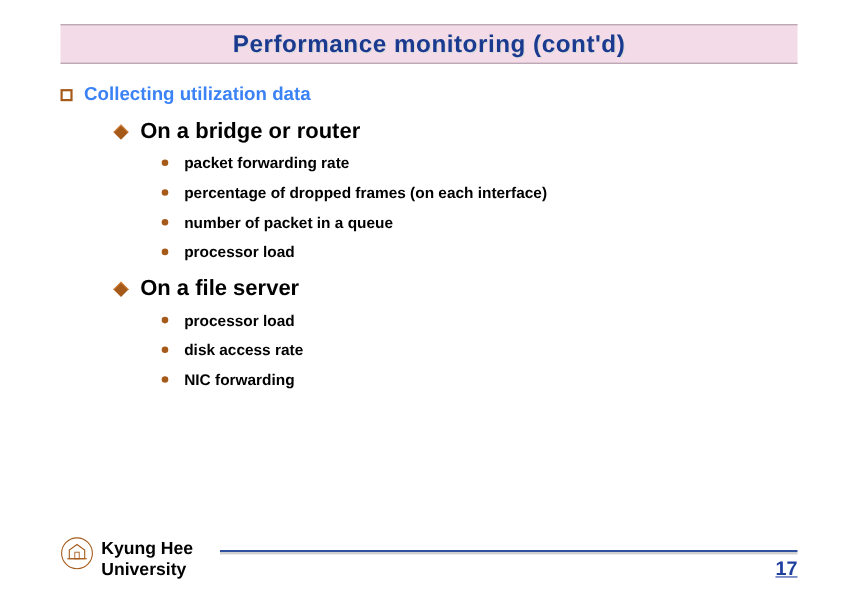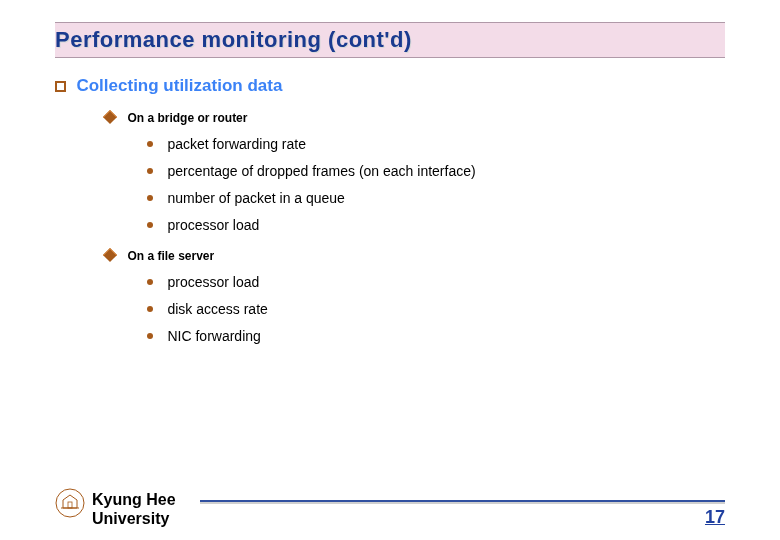"Performance monitoring (cont'd)" .title-bar { text-align: left -> center }
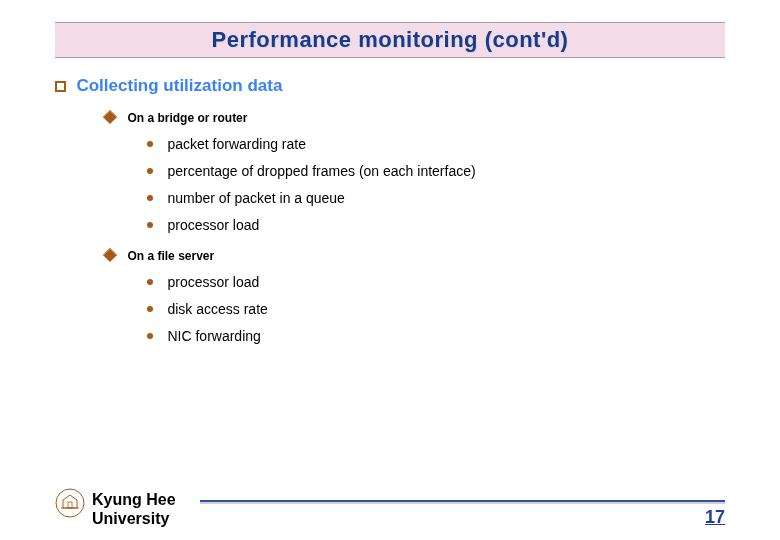"On a bridge or router" .level2-text { font-size: 12px -> 20px }
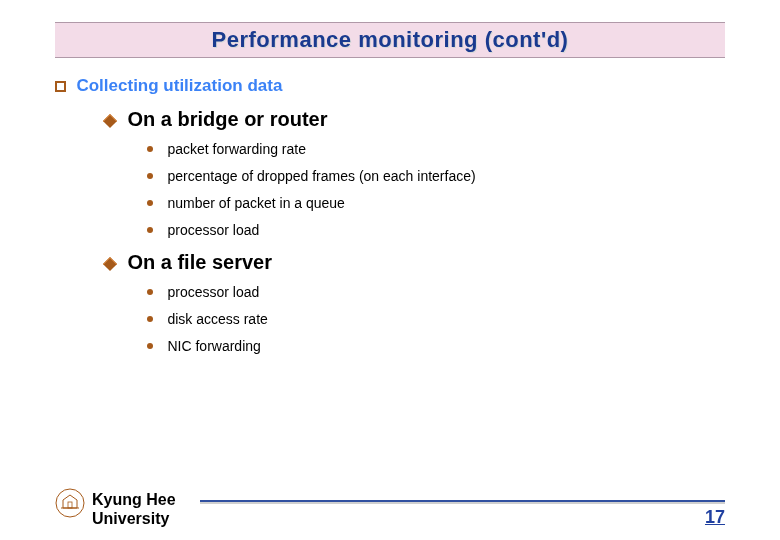"packet forwarding rate" .level3-text { font-weight: normal -> bold }
